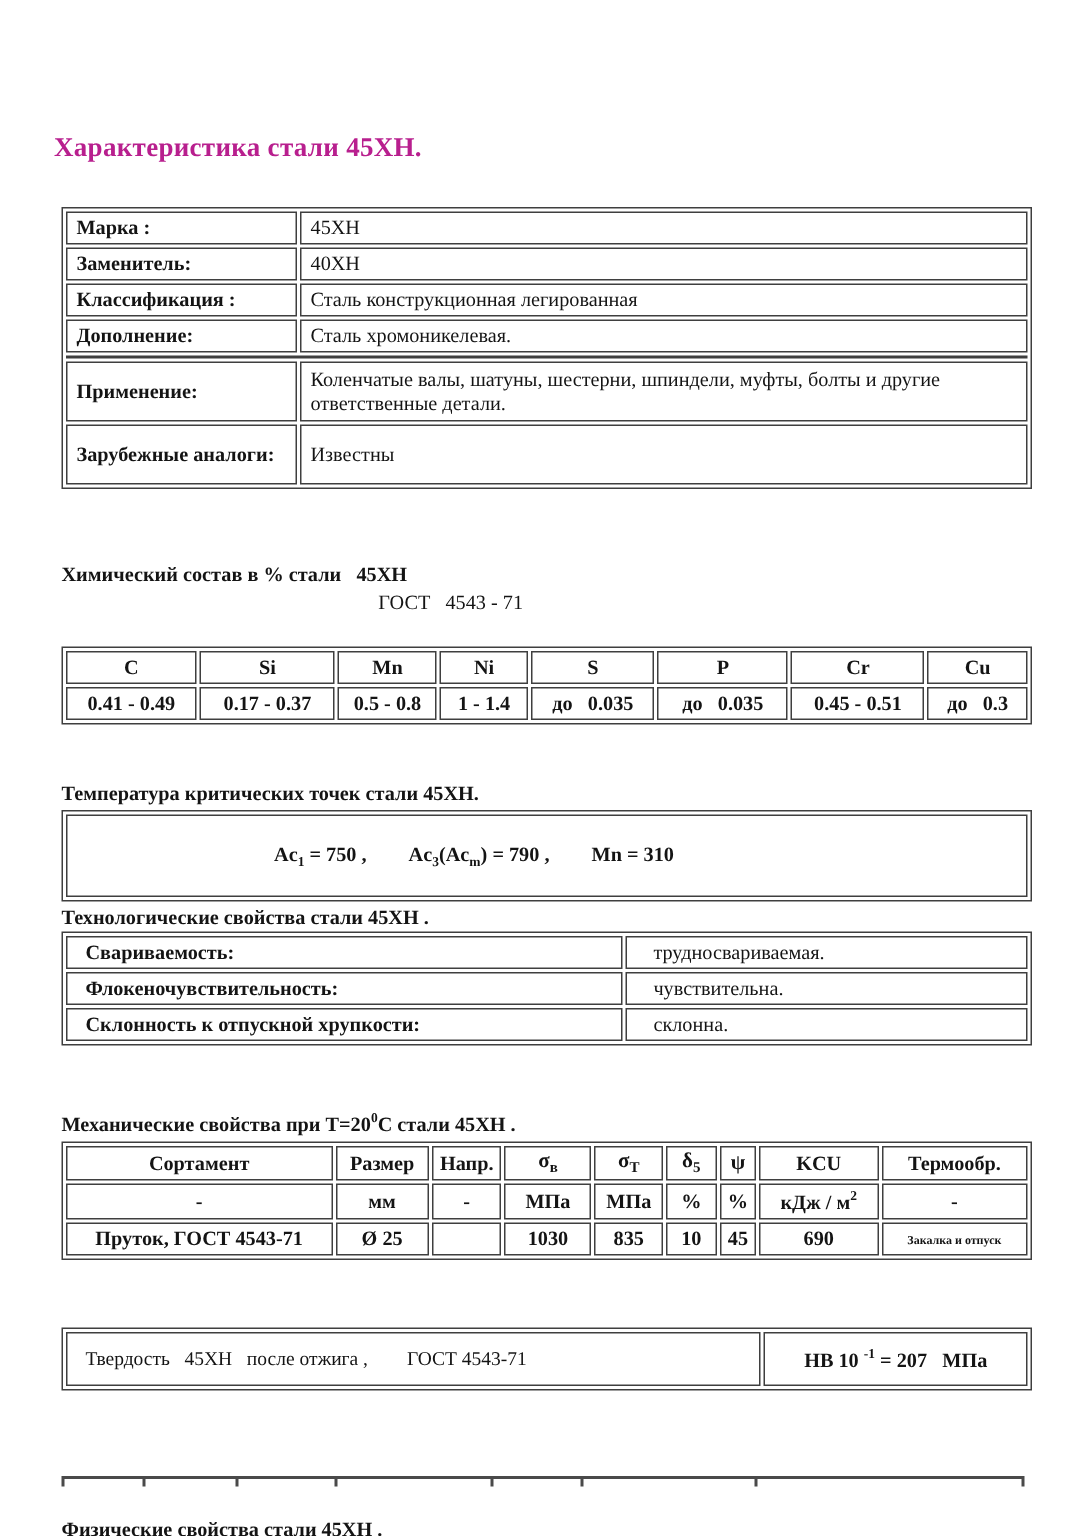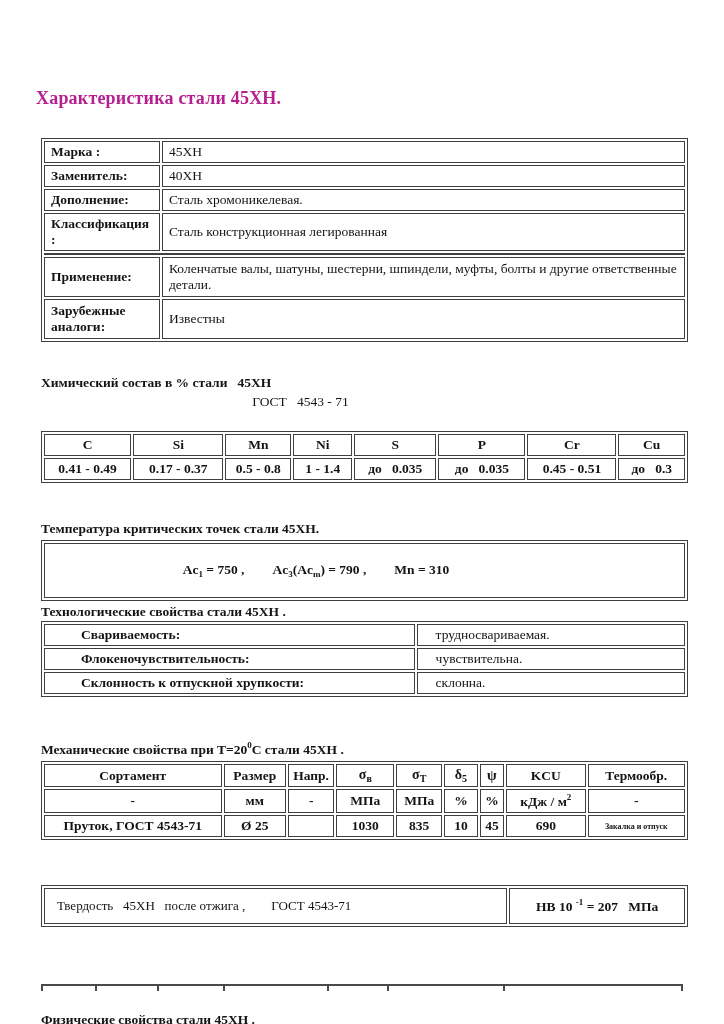"Марка :" #info-table td.lbl { width: 116px -> 154px }
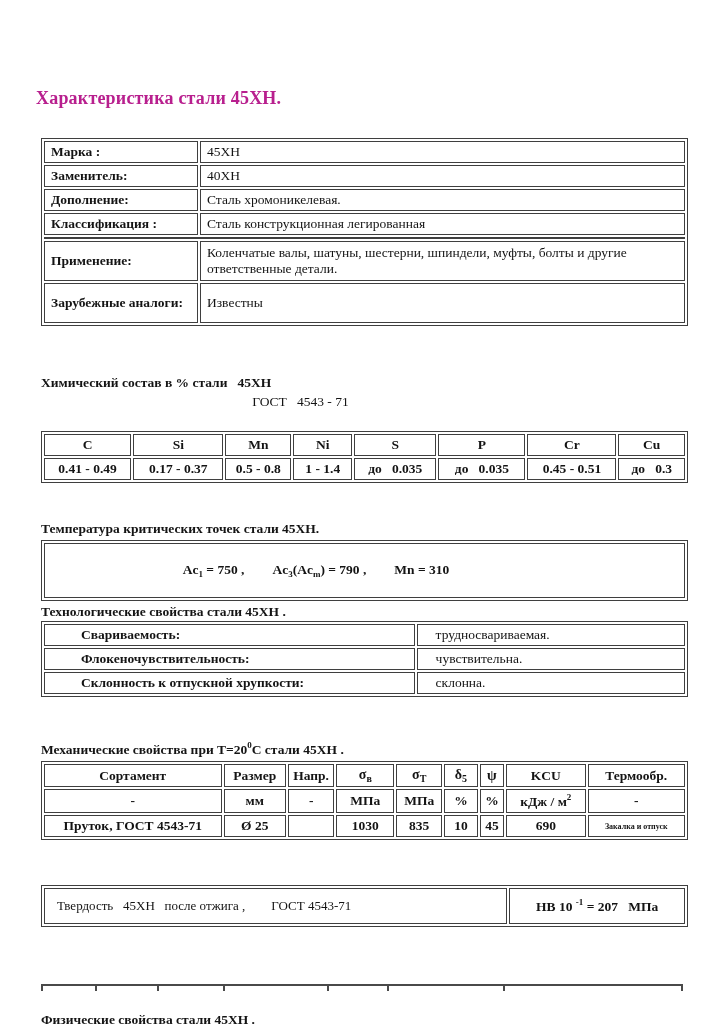"Дополнение:" tr.single { order: before "Классификация :" -> after "Классификация :" }
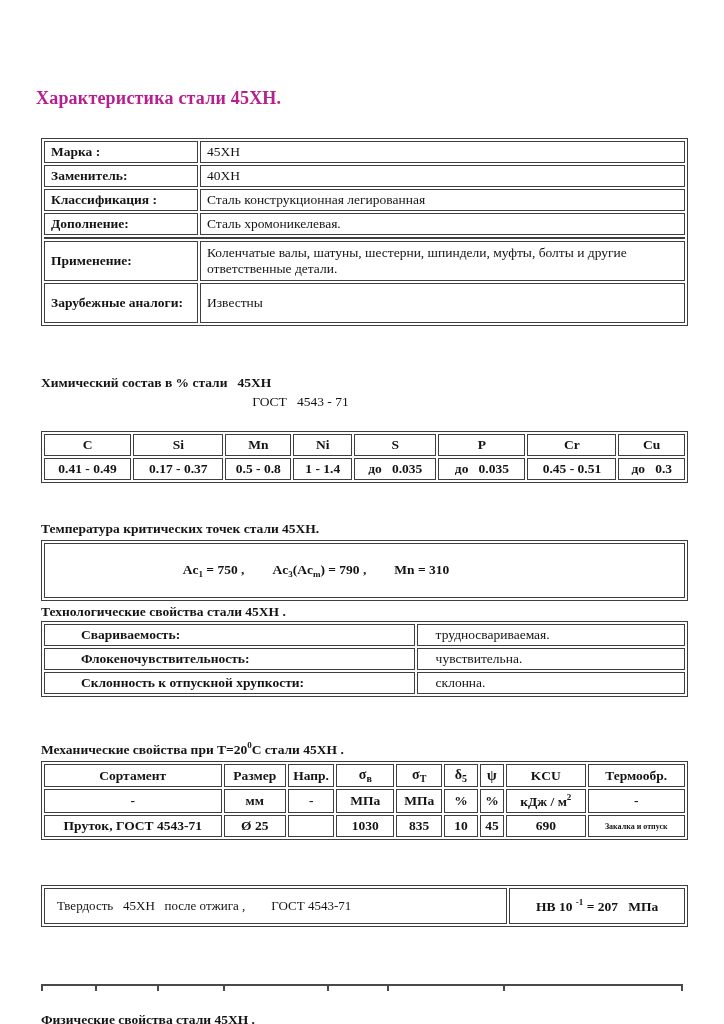"Свариваемость:" #tech-table td.lbl { padding-left: 36px -> 12px }
